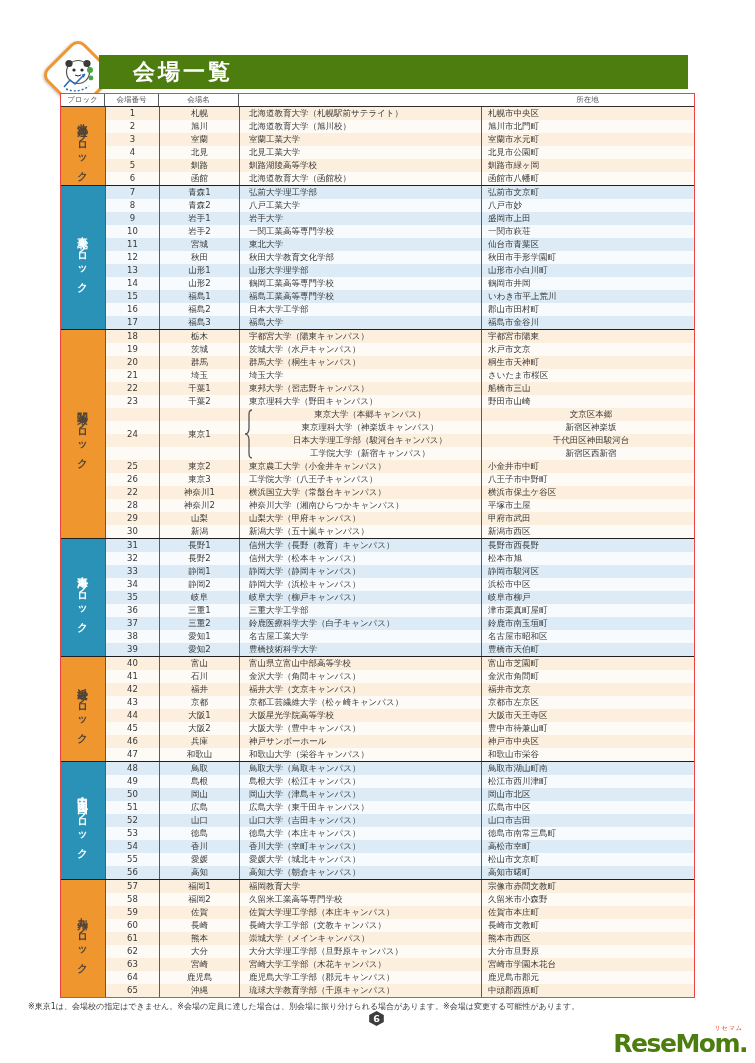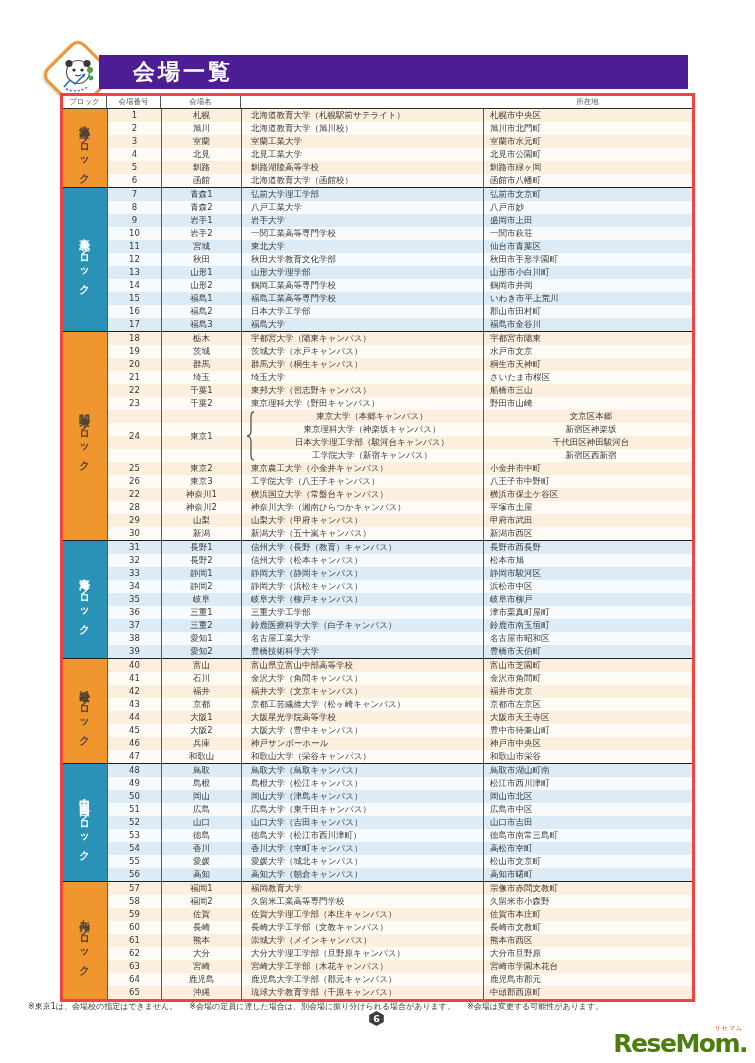"会場一覧" .banner { background: #4c1d95 -> #4d7c0f }
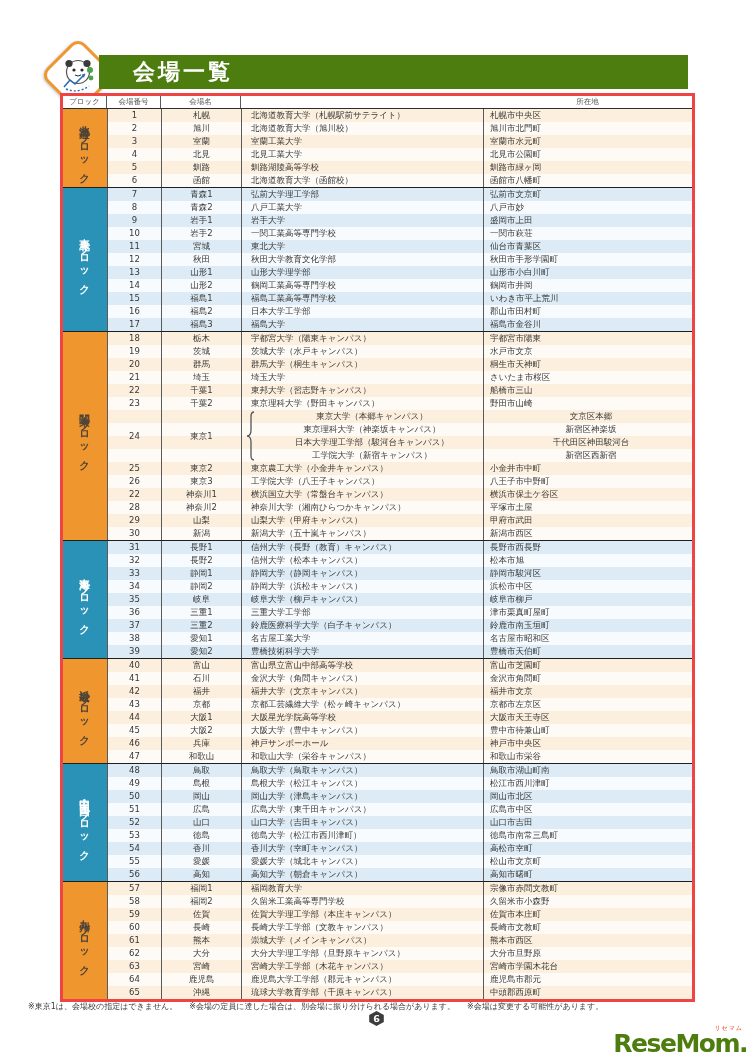"ブロック" .table { border: 3px solid #ef4444 -> 1px solid #ef4444 }
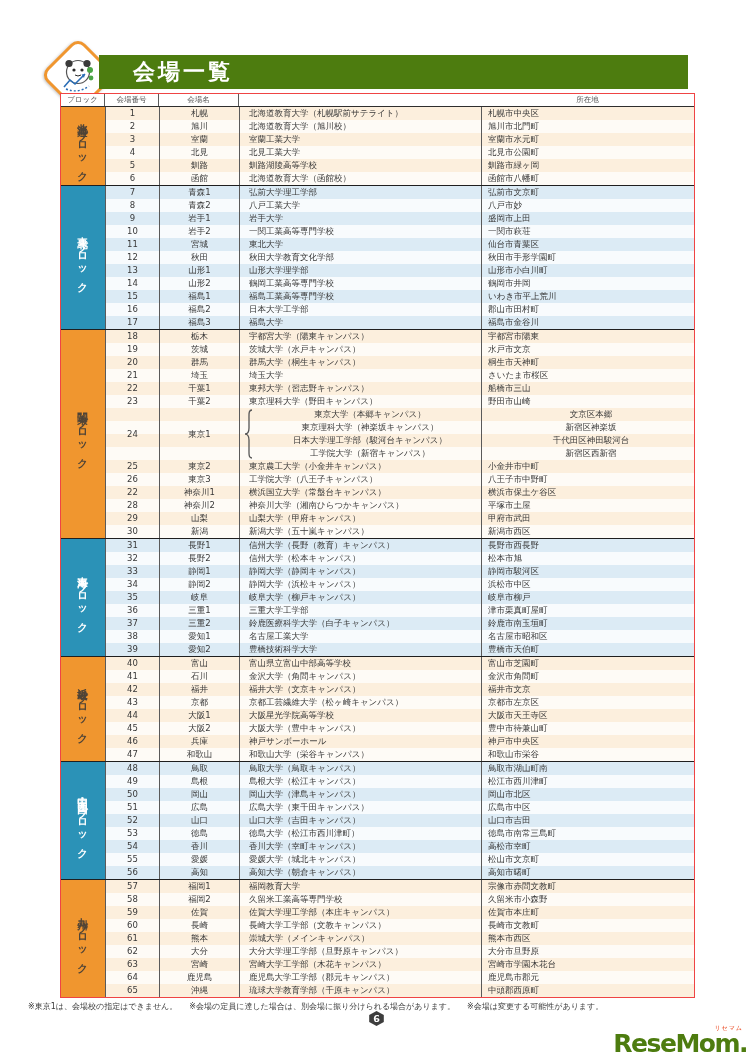"徳島大学（松江市西川津町）" div.cell { text: 松江市西川津町 -> 本庄キャンパス }
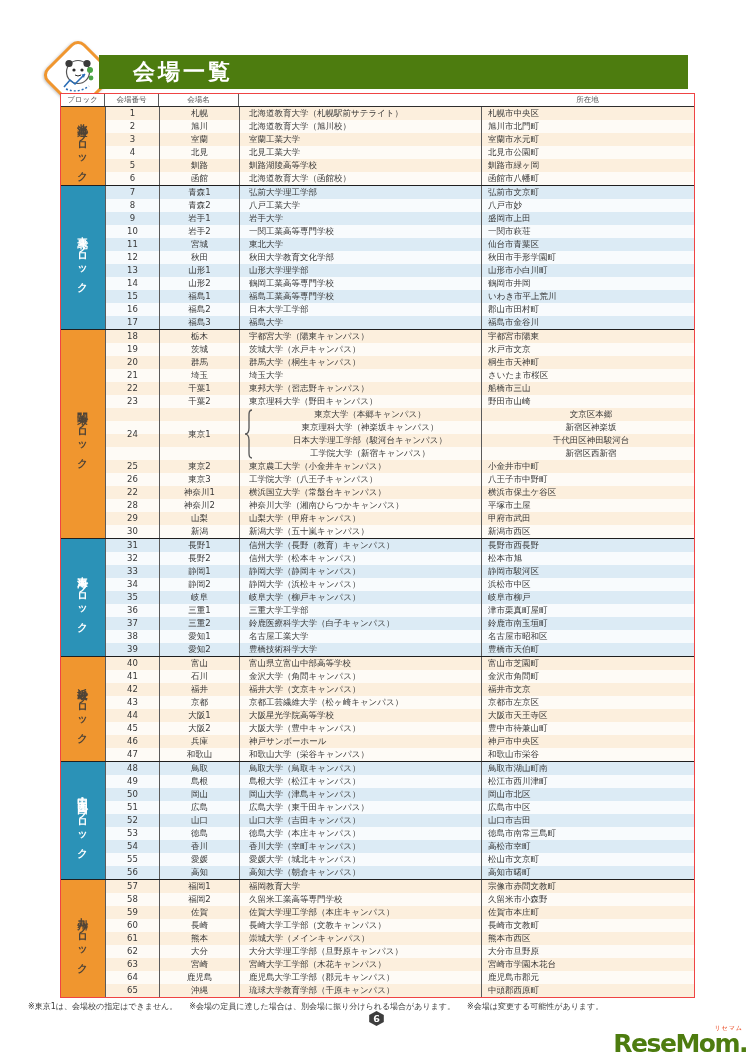"※東京1は、会場校の指定はできません。" .footnotes { gap: 12px -> none }
